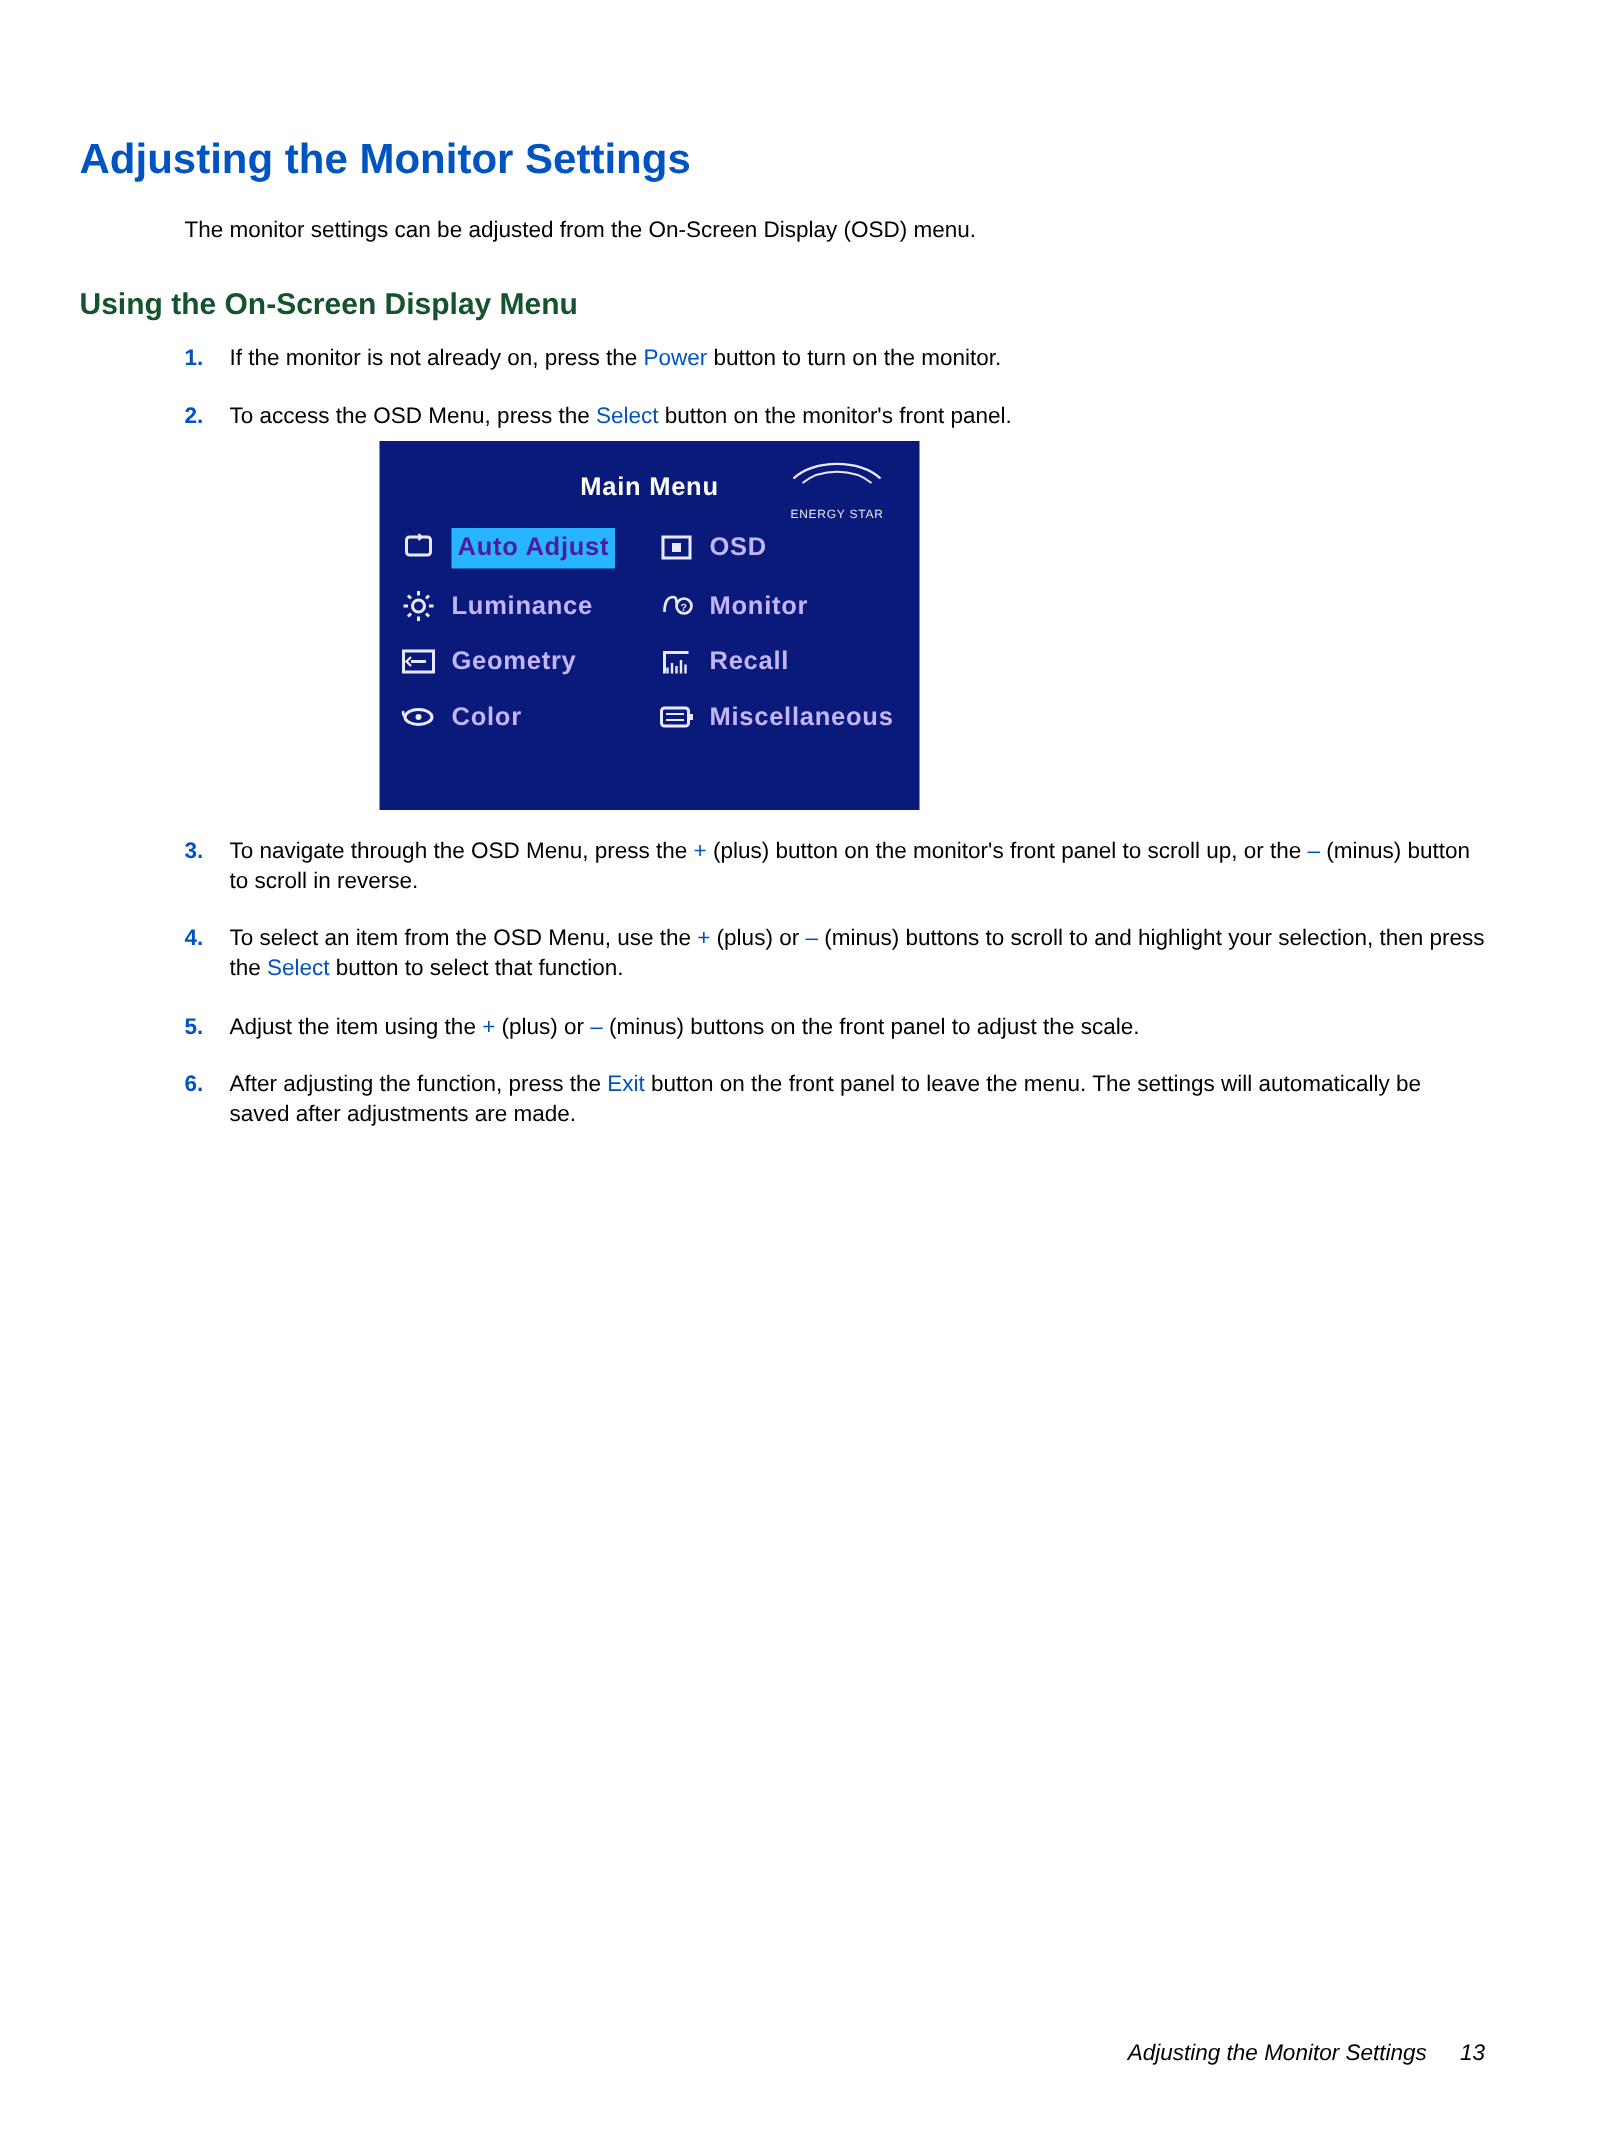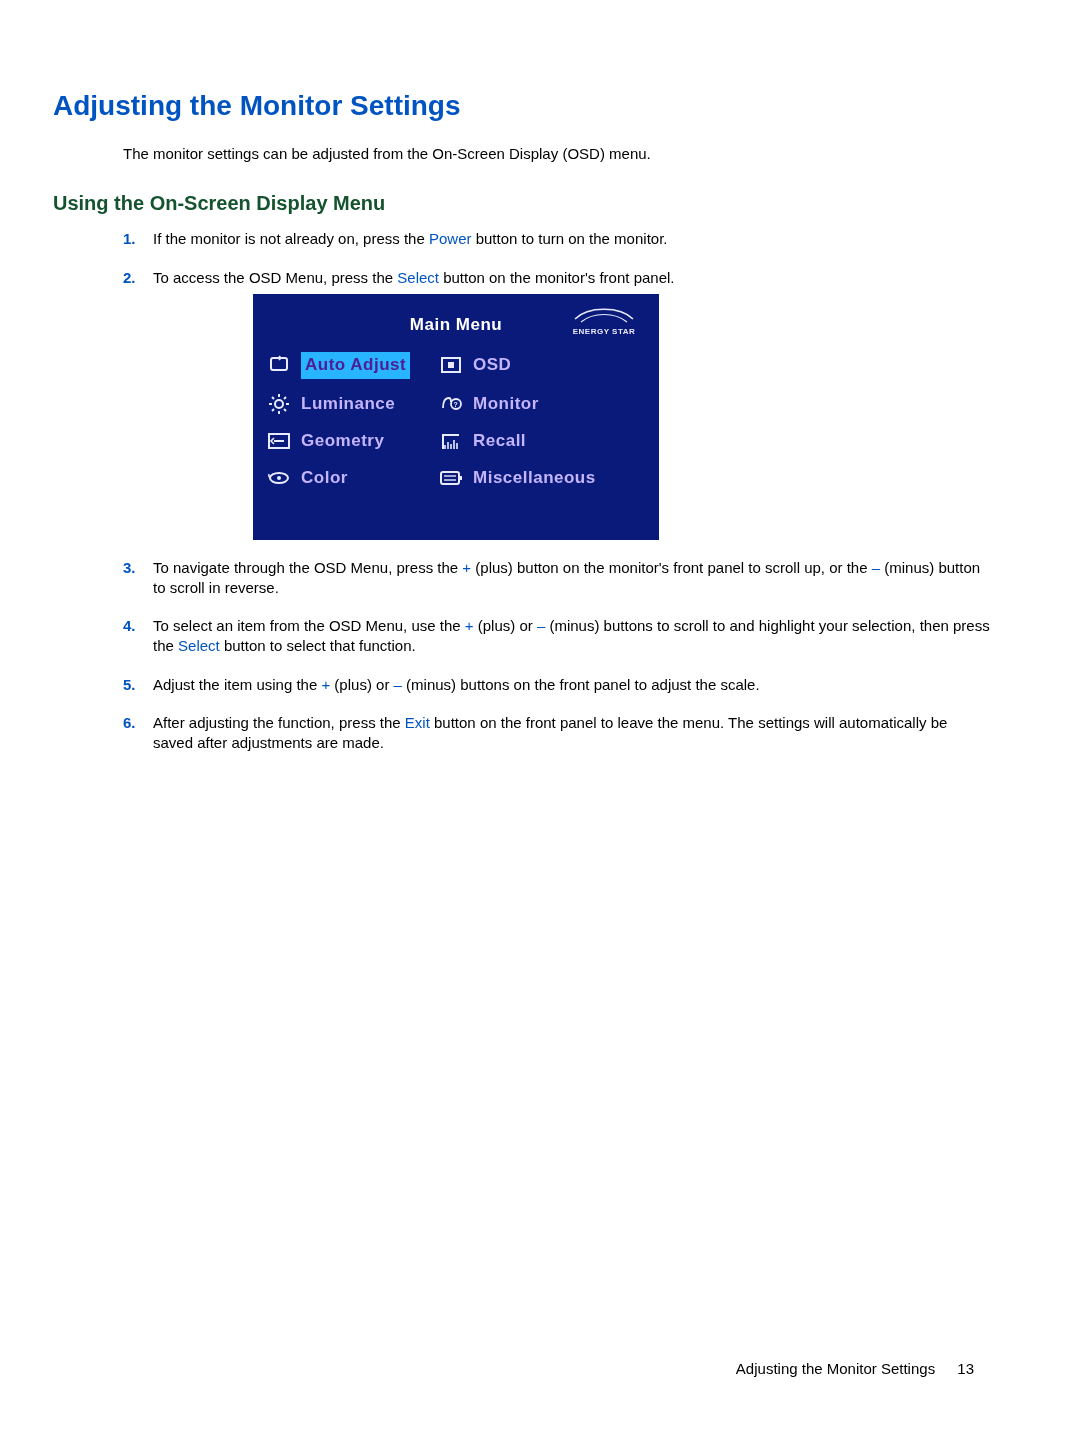"Main Menu" .osd { width: 406px -> 360px }
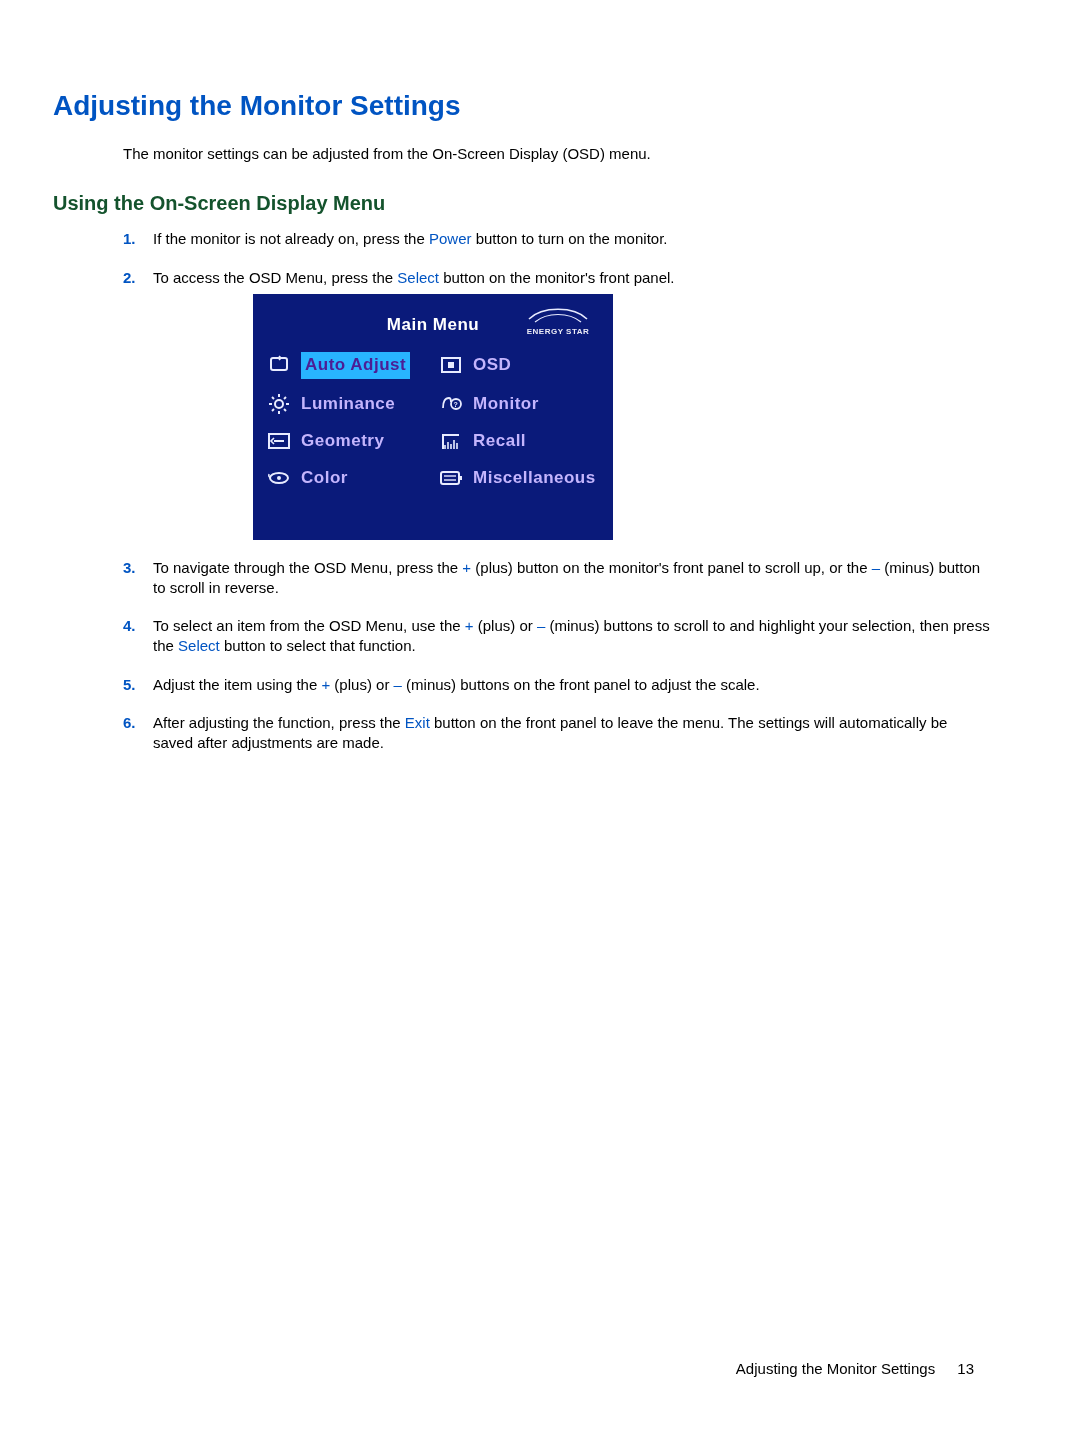"ENERGY STAR" .osd-logo .tag { font-weight: bold -> normal; margin-top: 1px -> 12px }
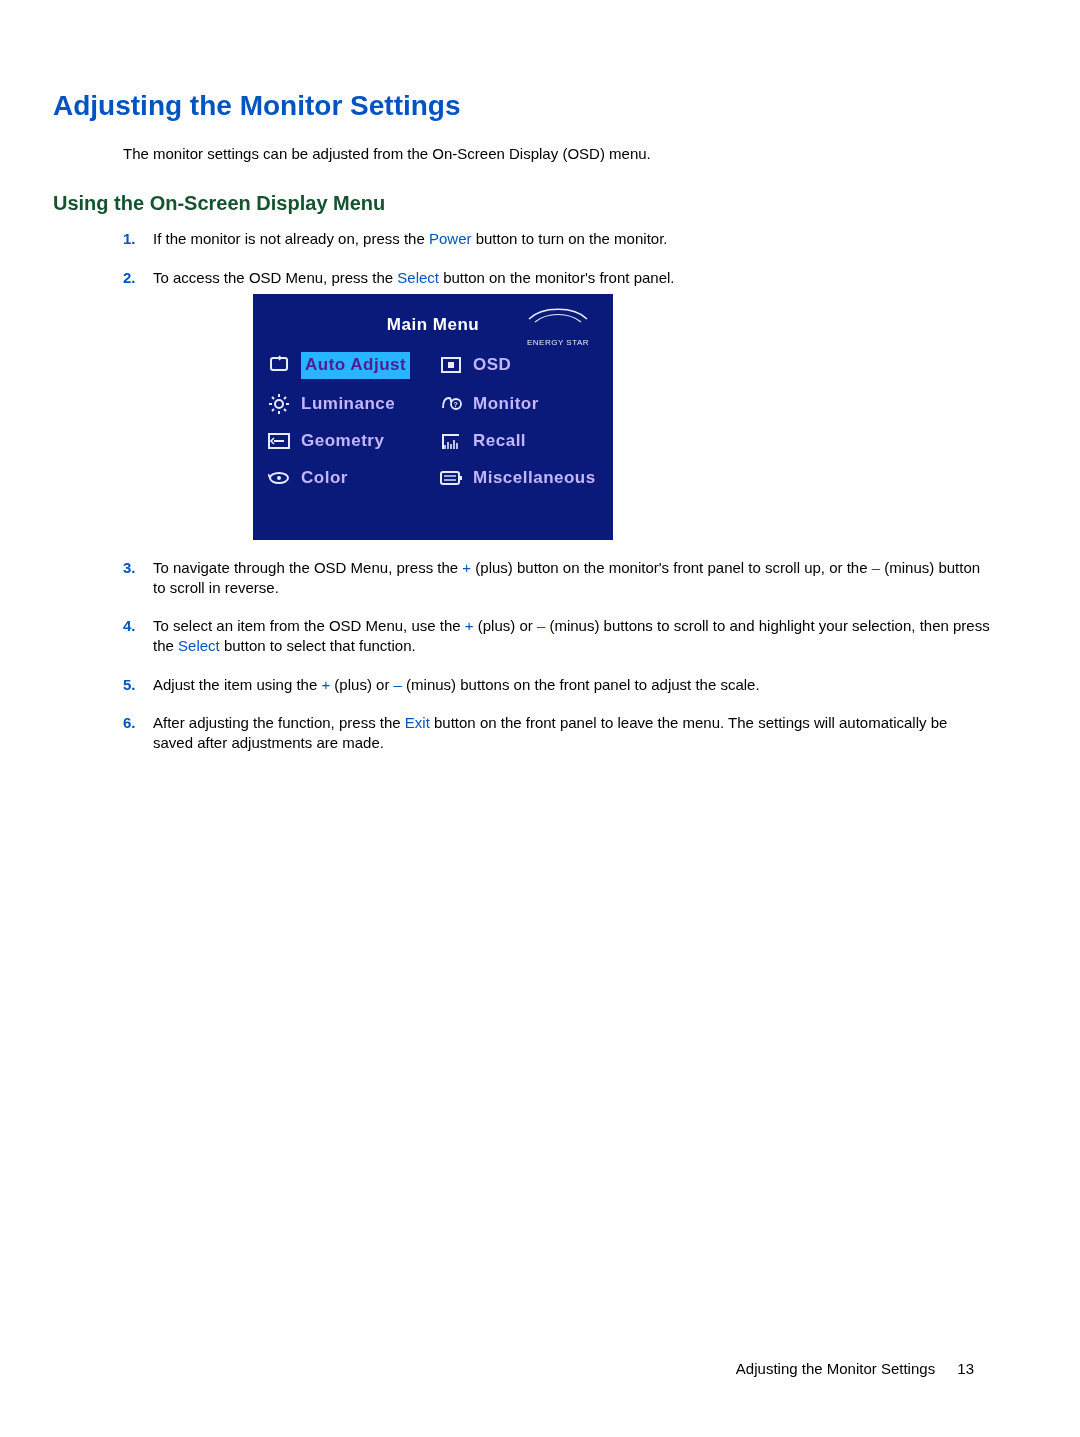"Adjusting the Monitor Settings 13" .footer { font-style: none -> italic; right: 106px -> 90px }
